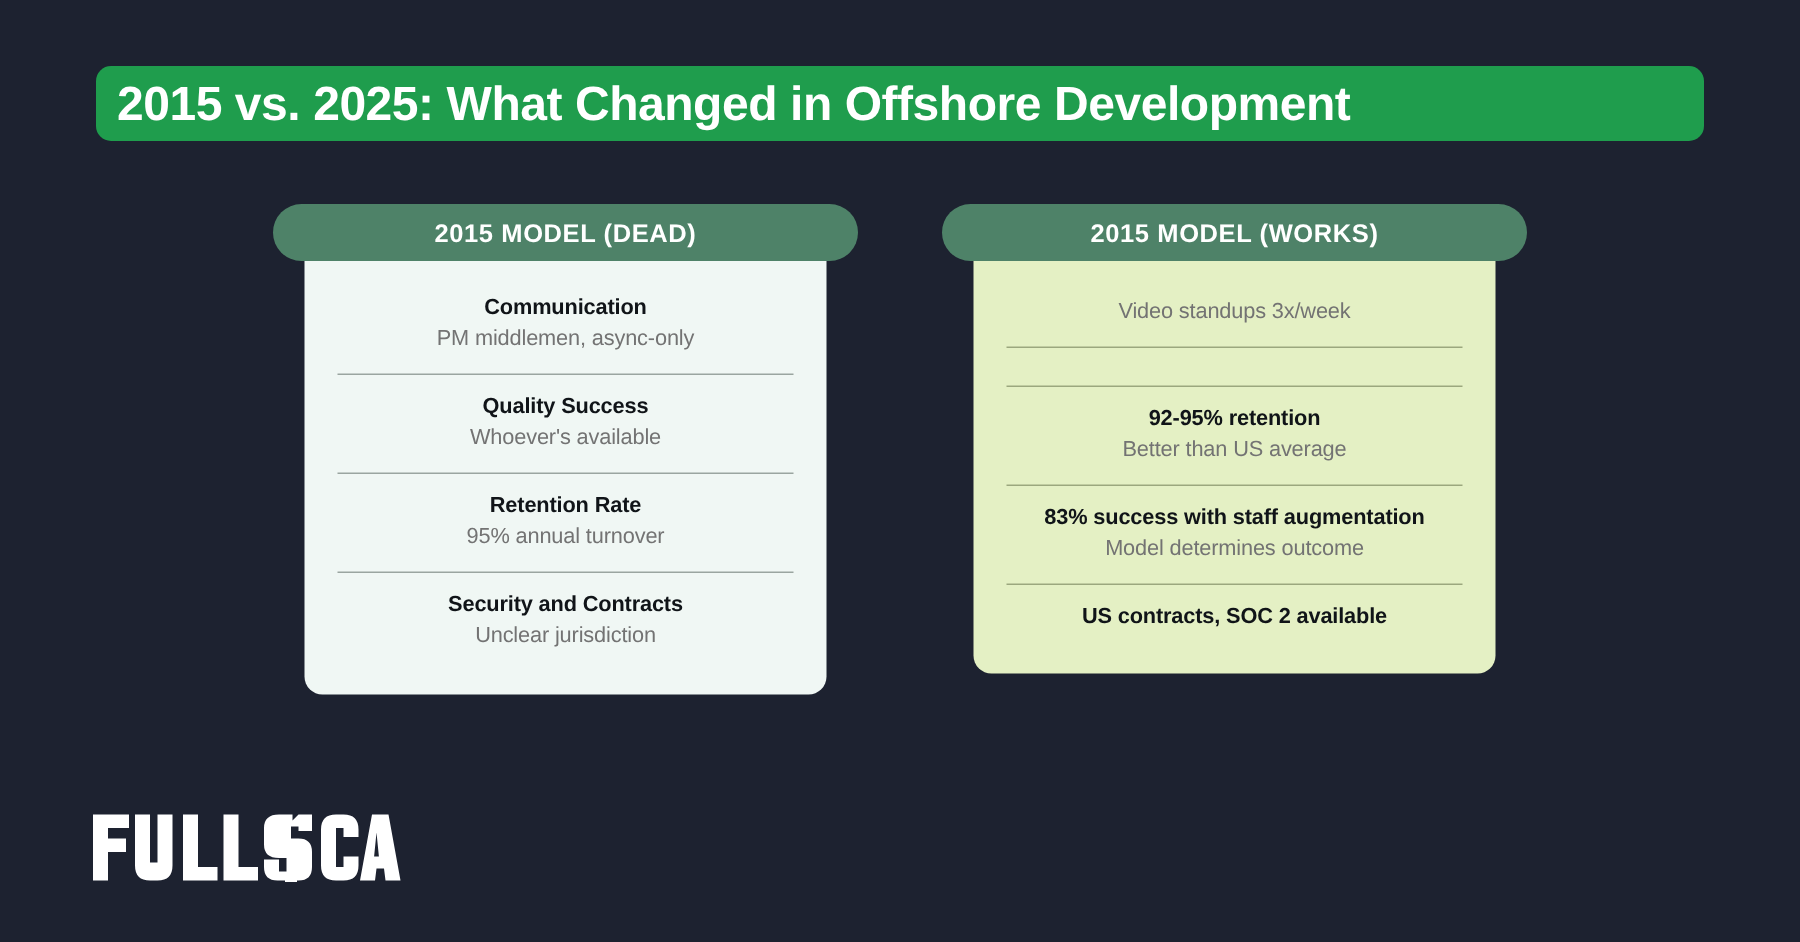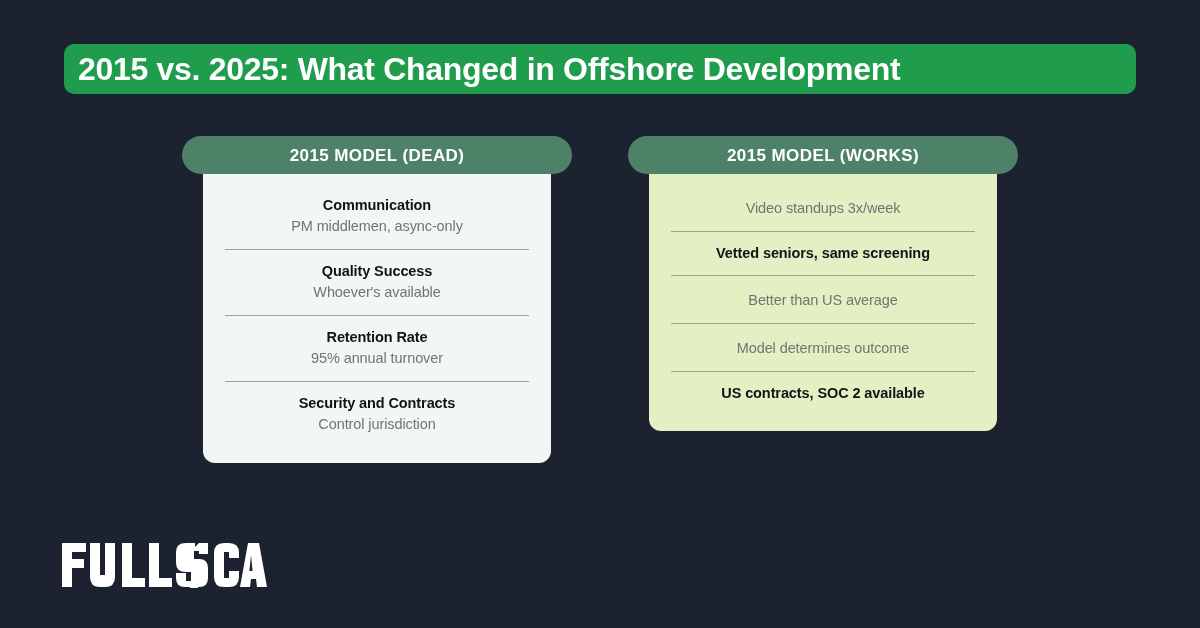"Vetted seniors, same screening" div.row-title { html: <div>Vetted seniors, same screening</div> -> none }
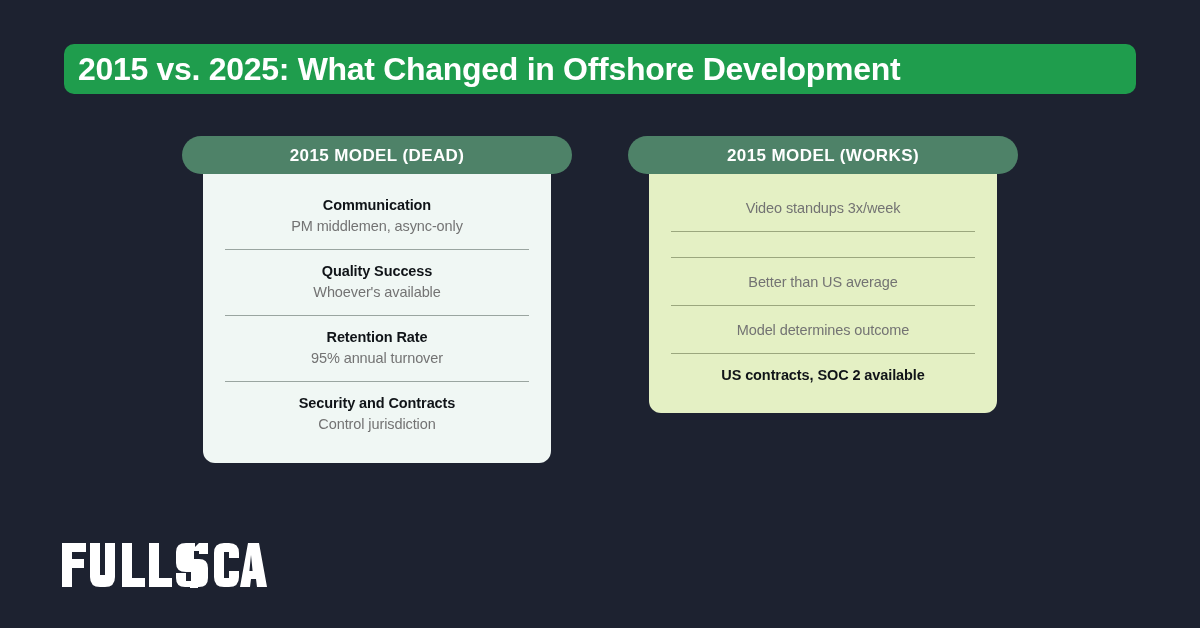"92-95% retention" div.row-title { html: none -> <div>92-95% retention</div> }
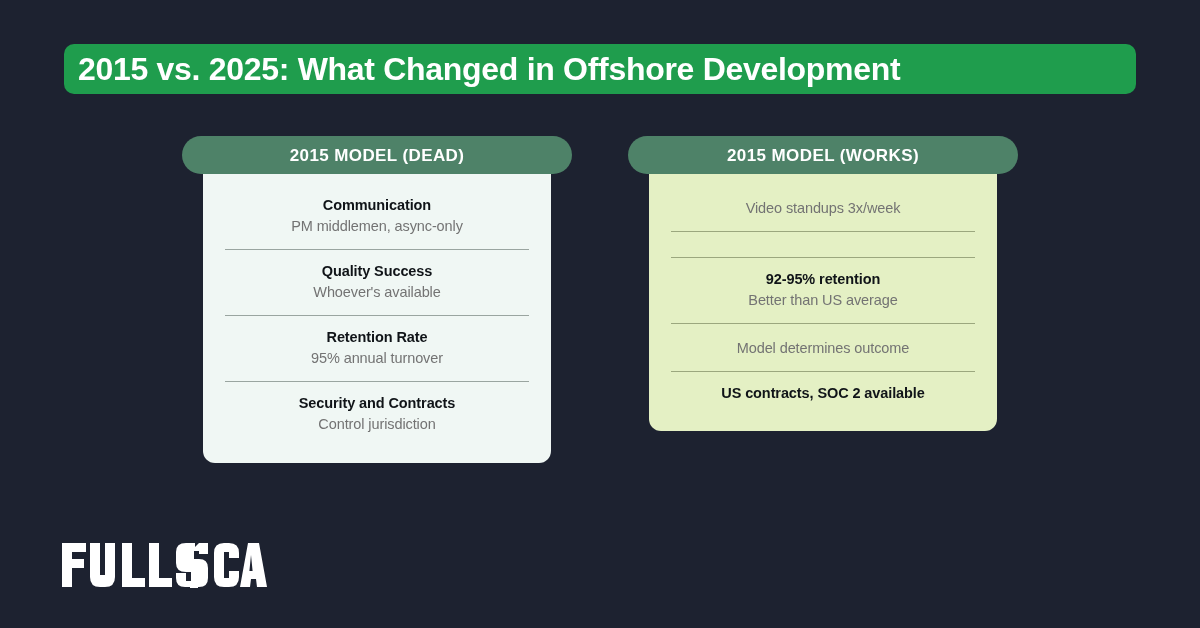"83% success with staff augmentation" div.row-title { html: none -> <div>83% success with staff augmentation</div> }
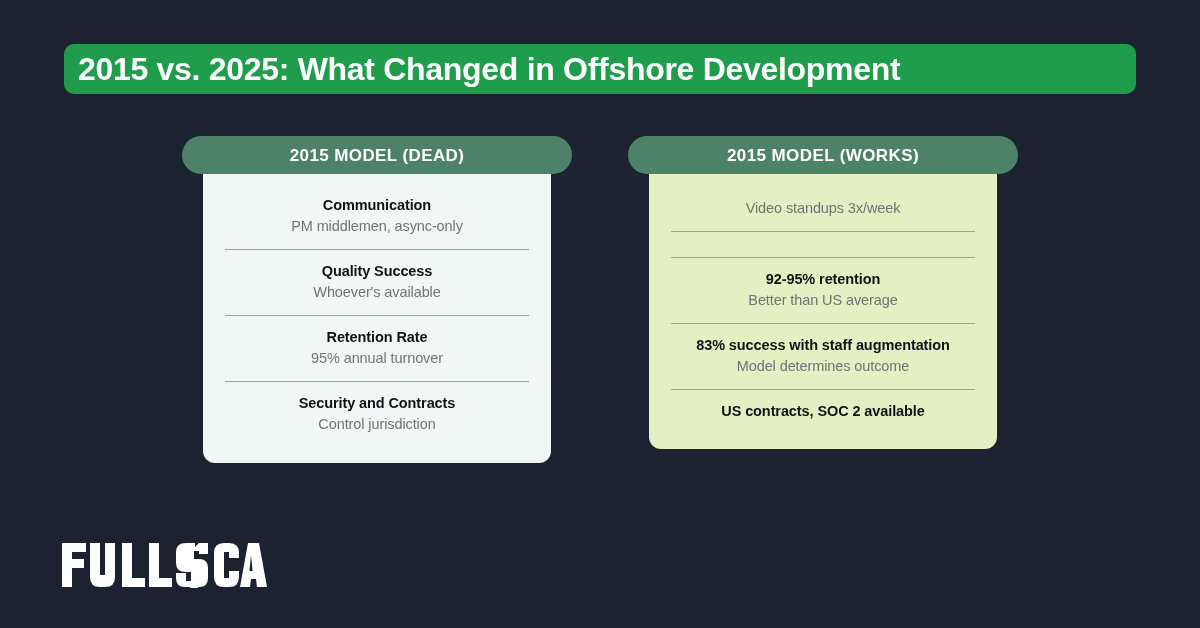"Control jurisdiction" div.row-sub { text: Control -> Unclear }
